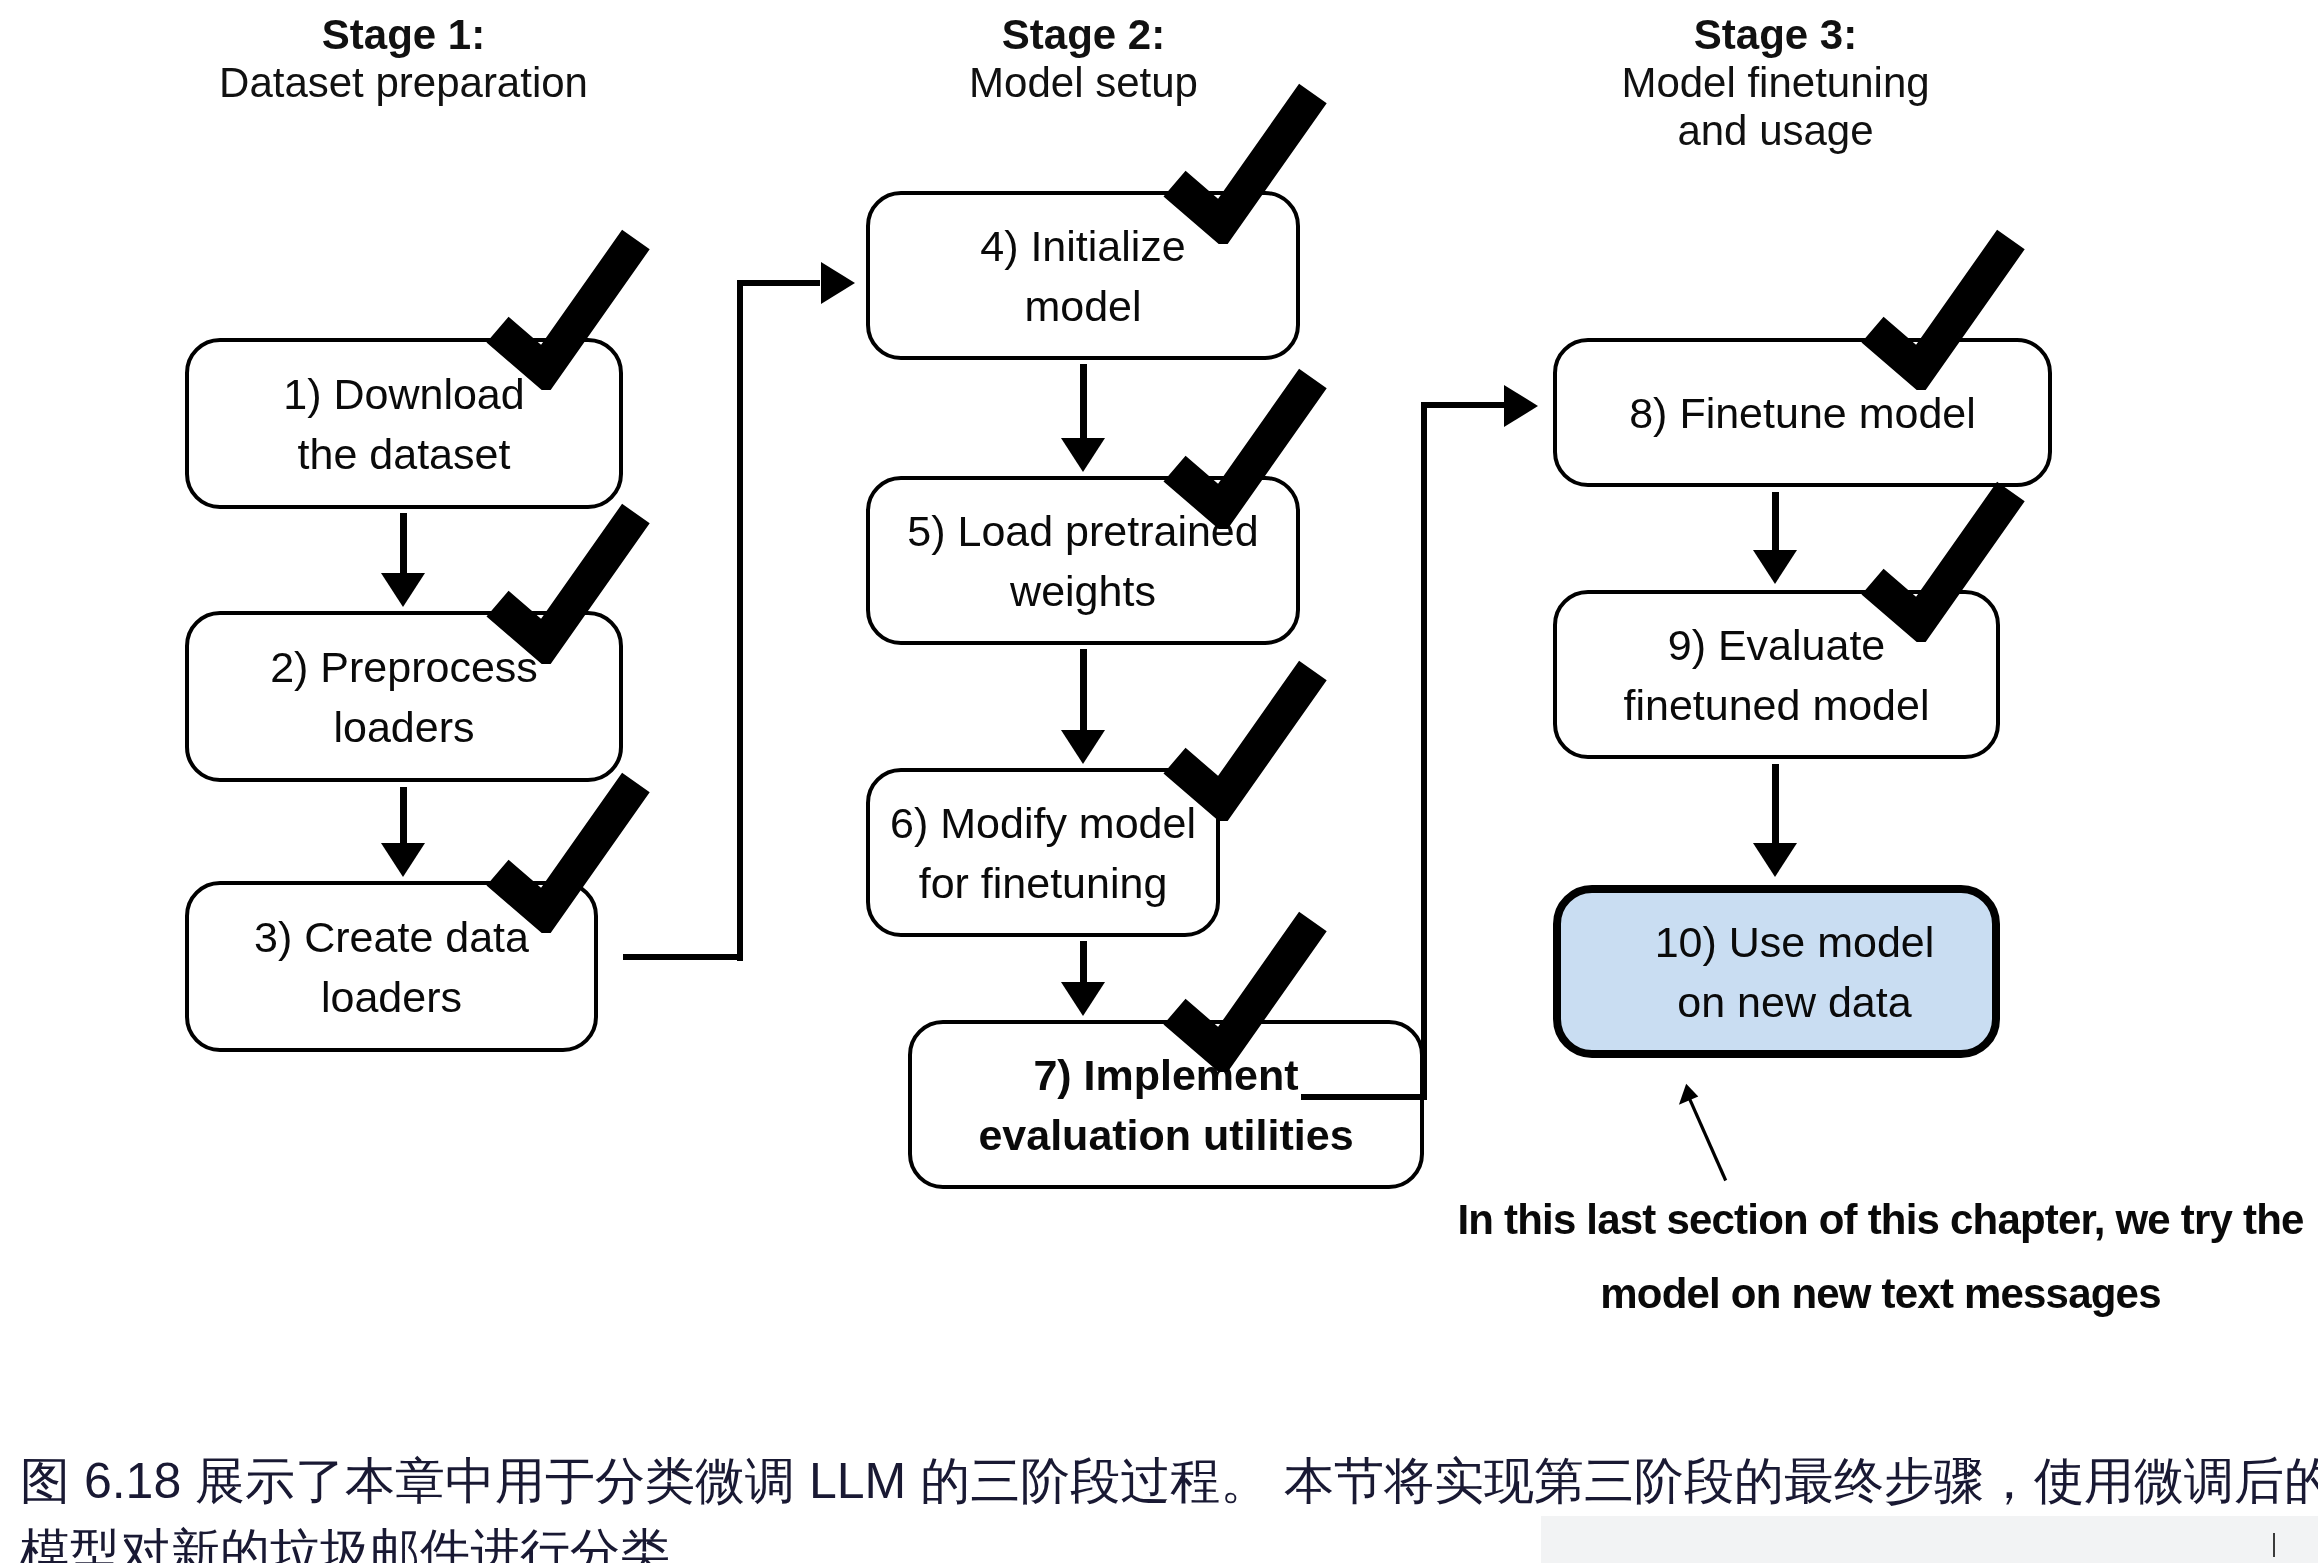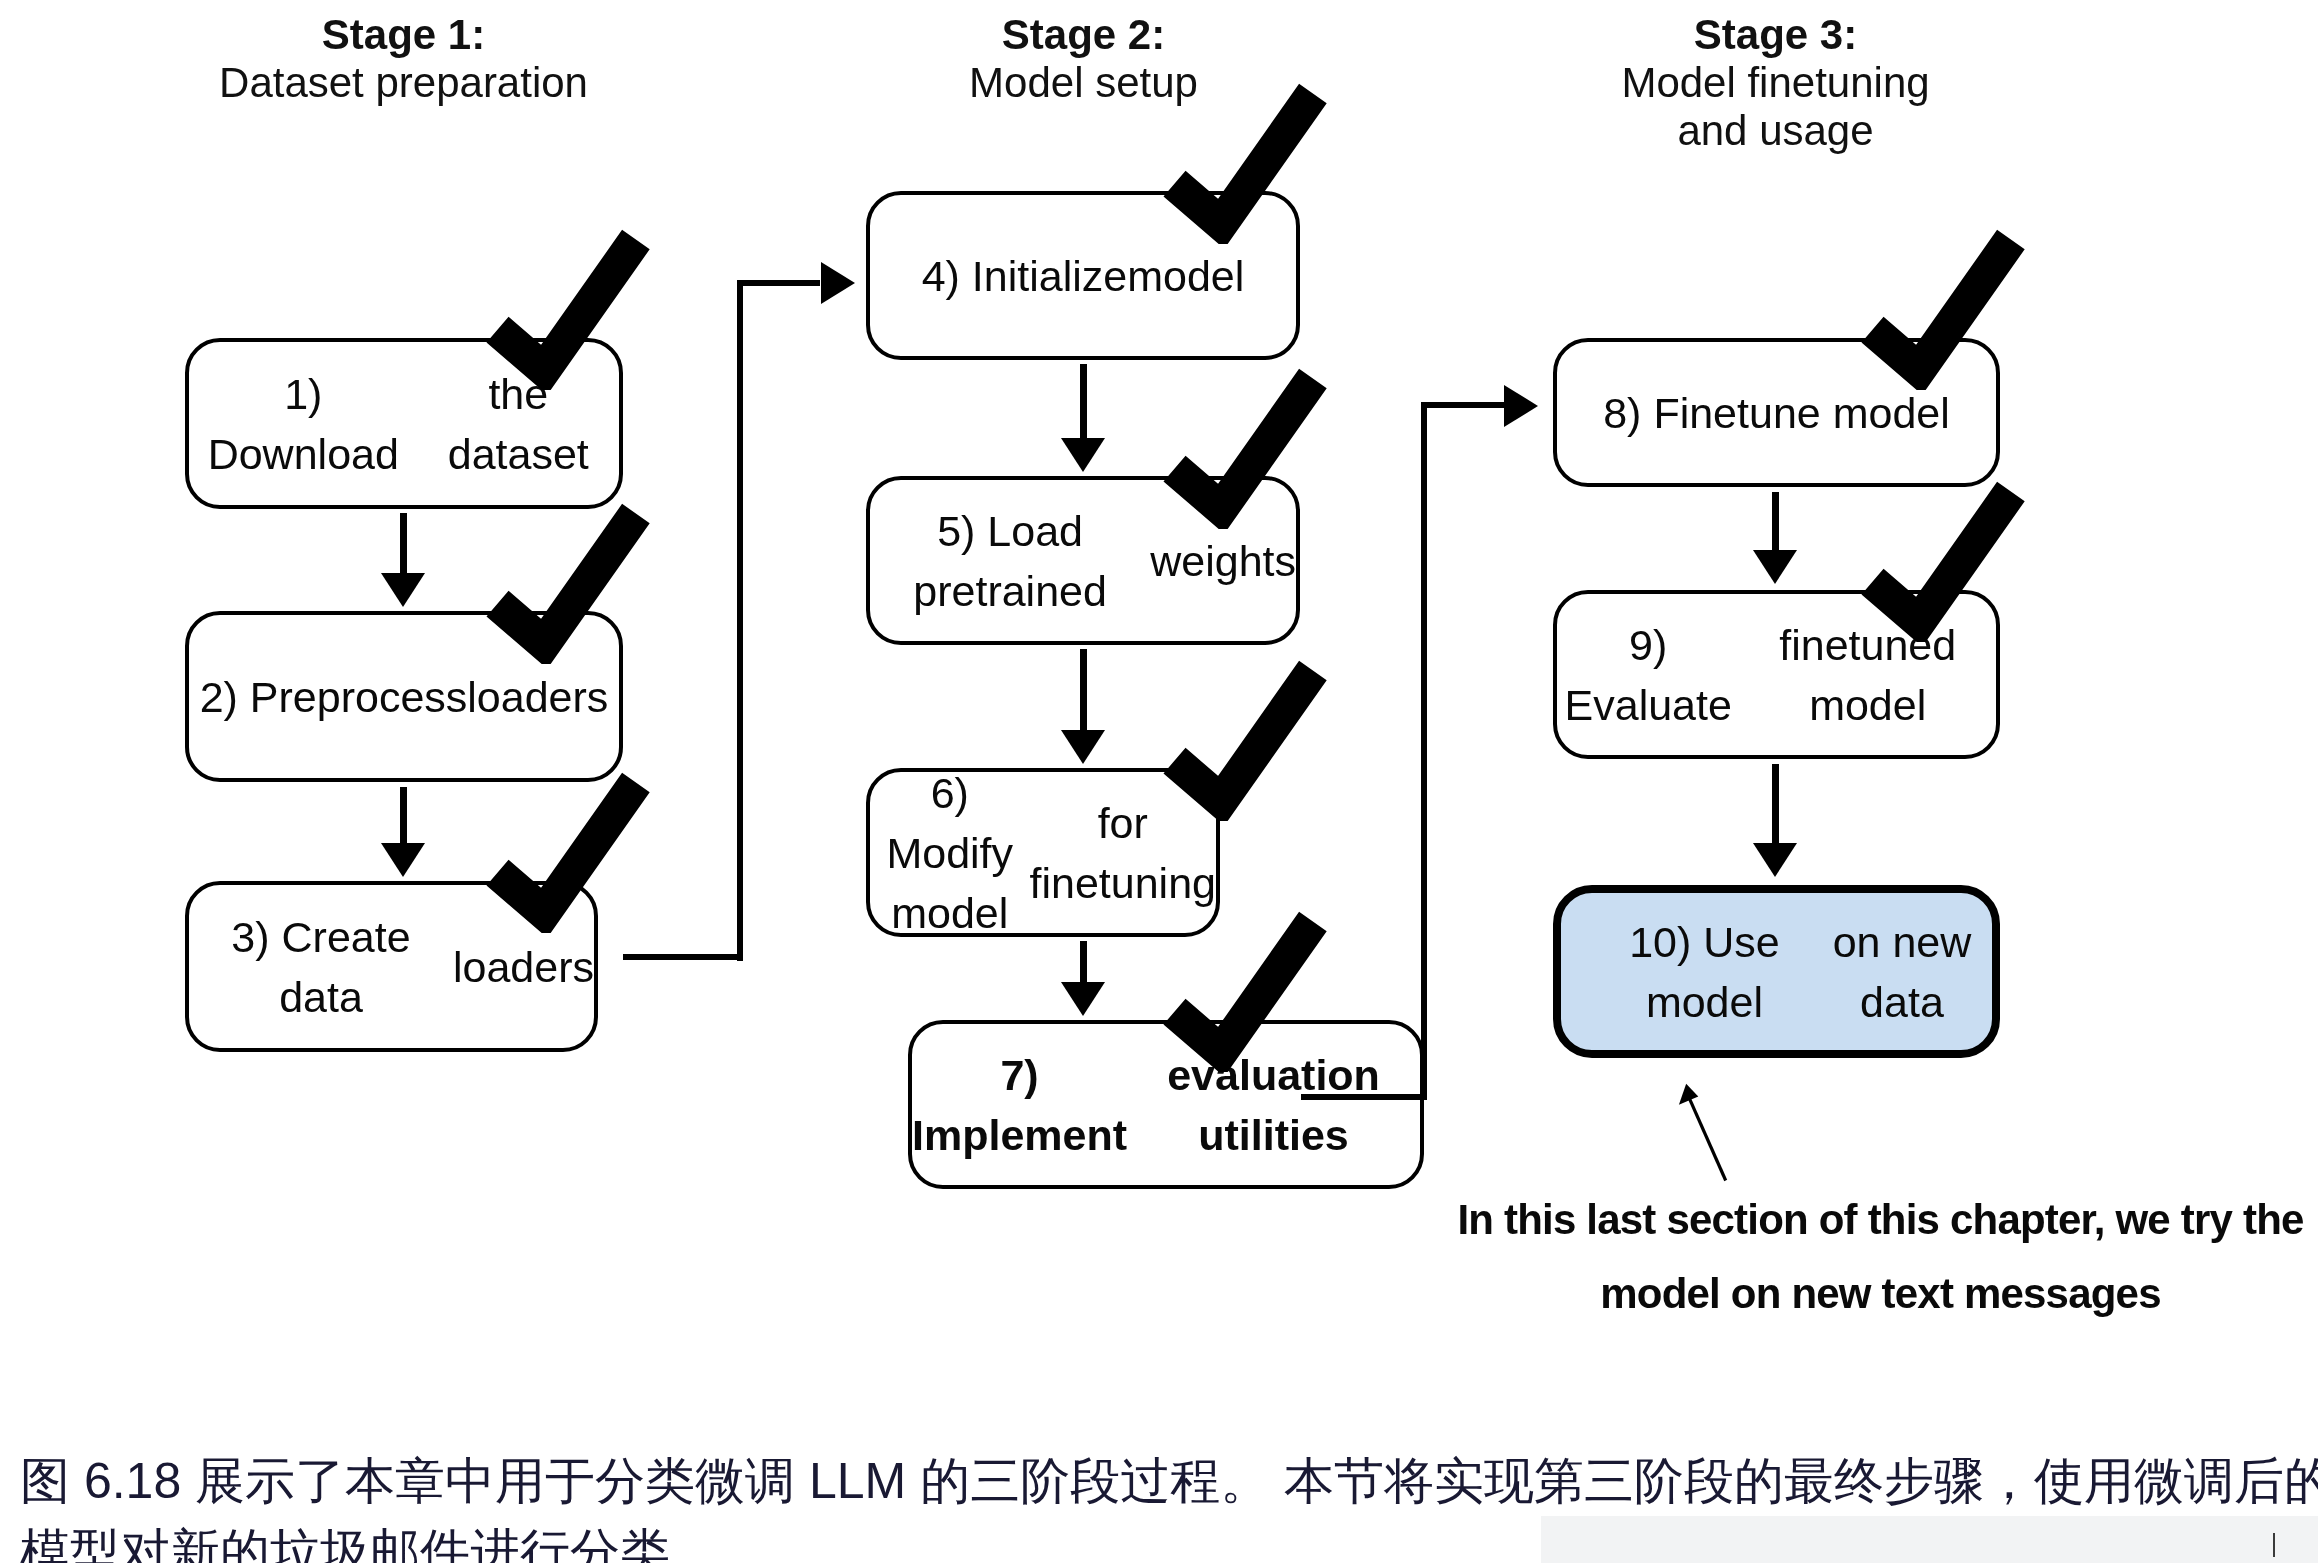"4) Initialize" .fbox { flex-direction: row -> column }
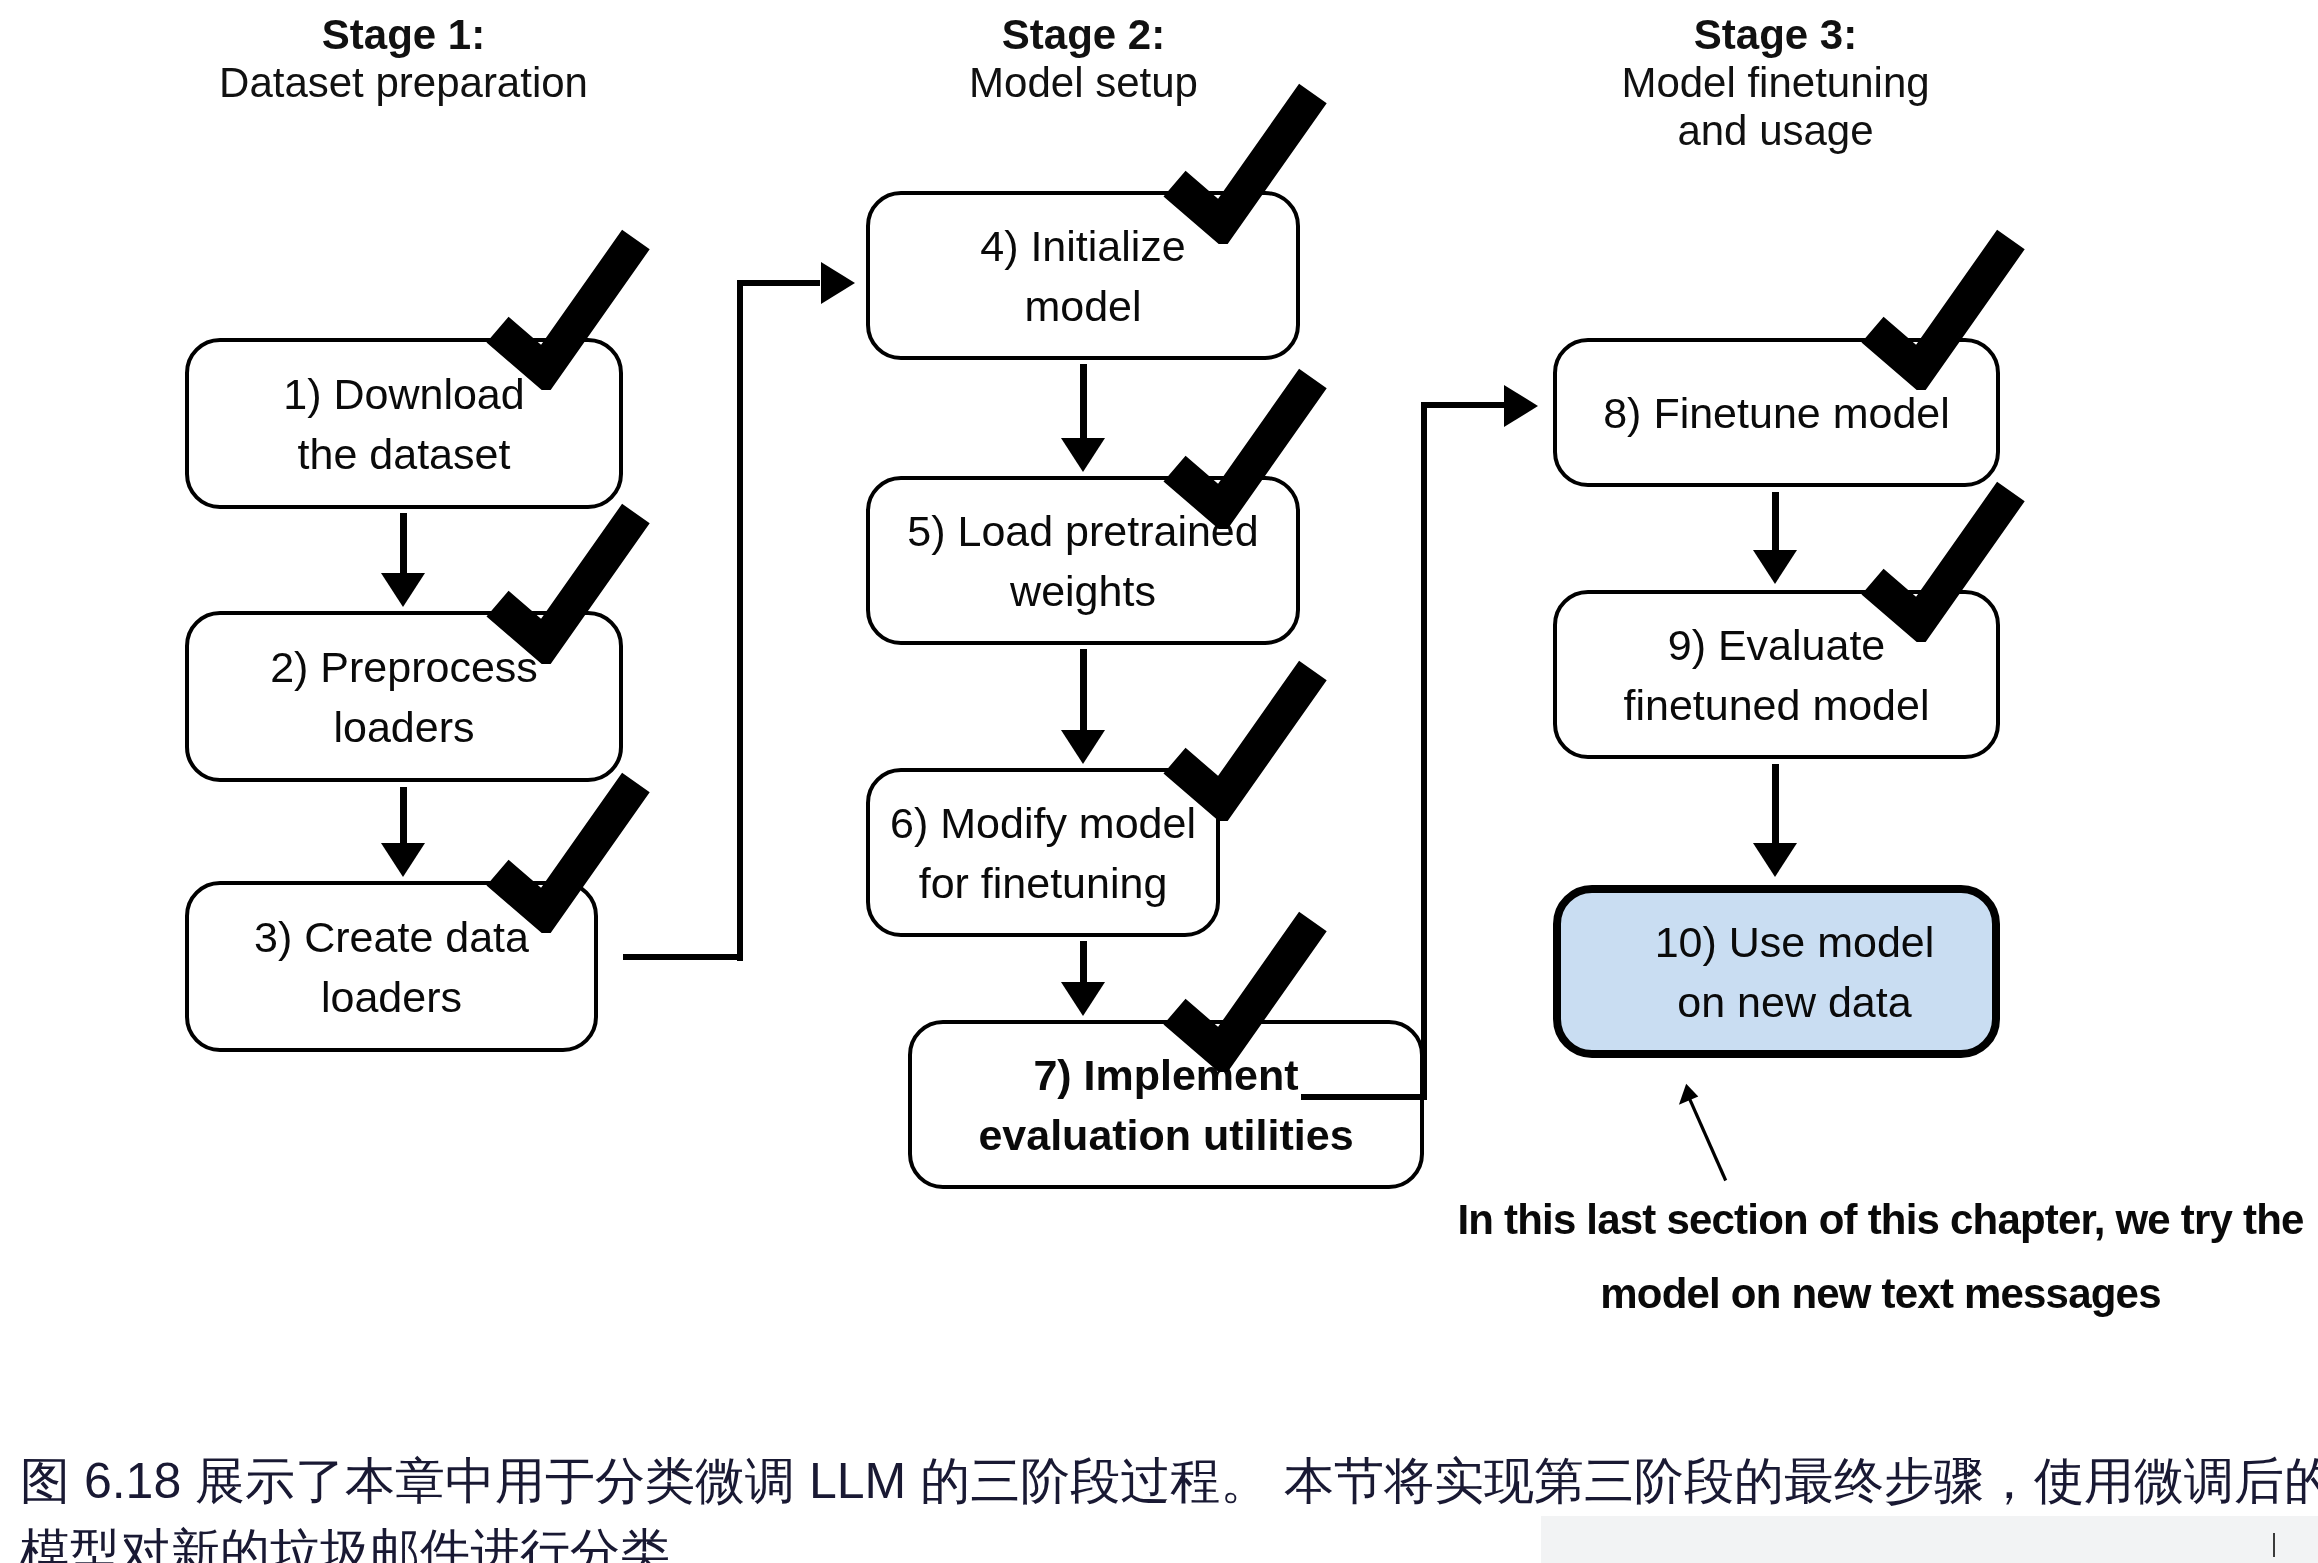"8) Finetune model" div.fbox { width: 447px -> 499px }
